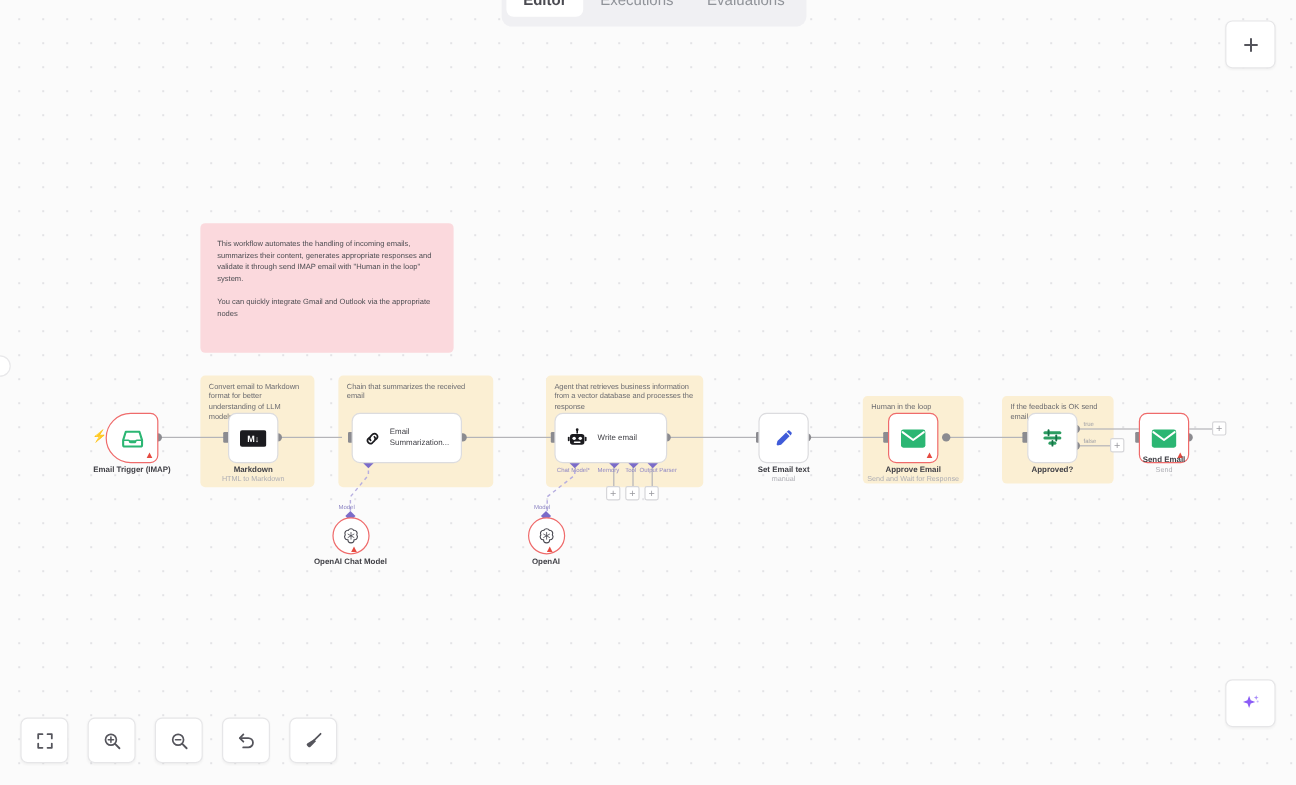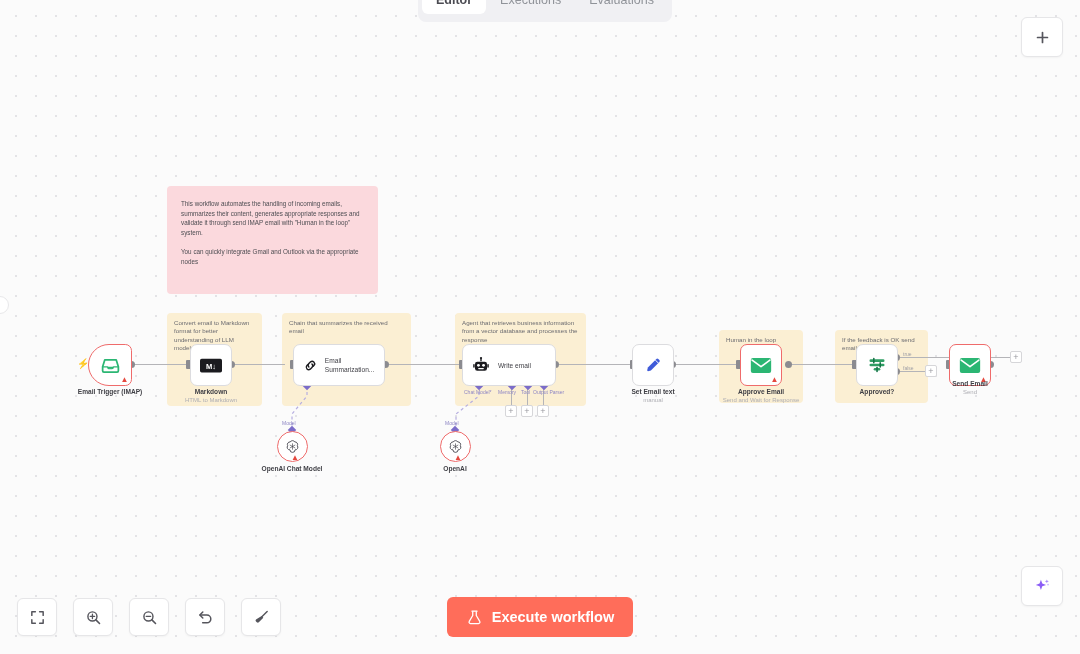"Execute workflow" button { html: <button> <svg> <path></path> <path></path> </svg> <span>Execute workflow</span> </button> -> none }
